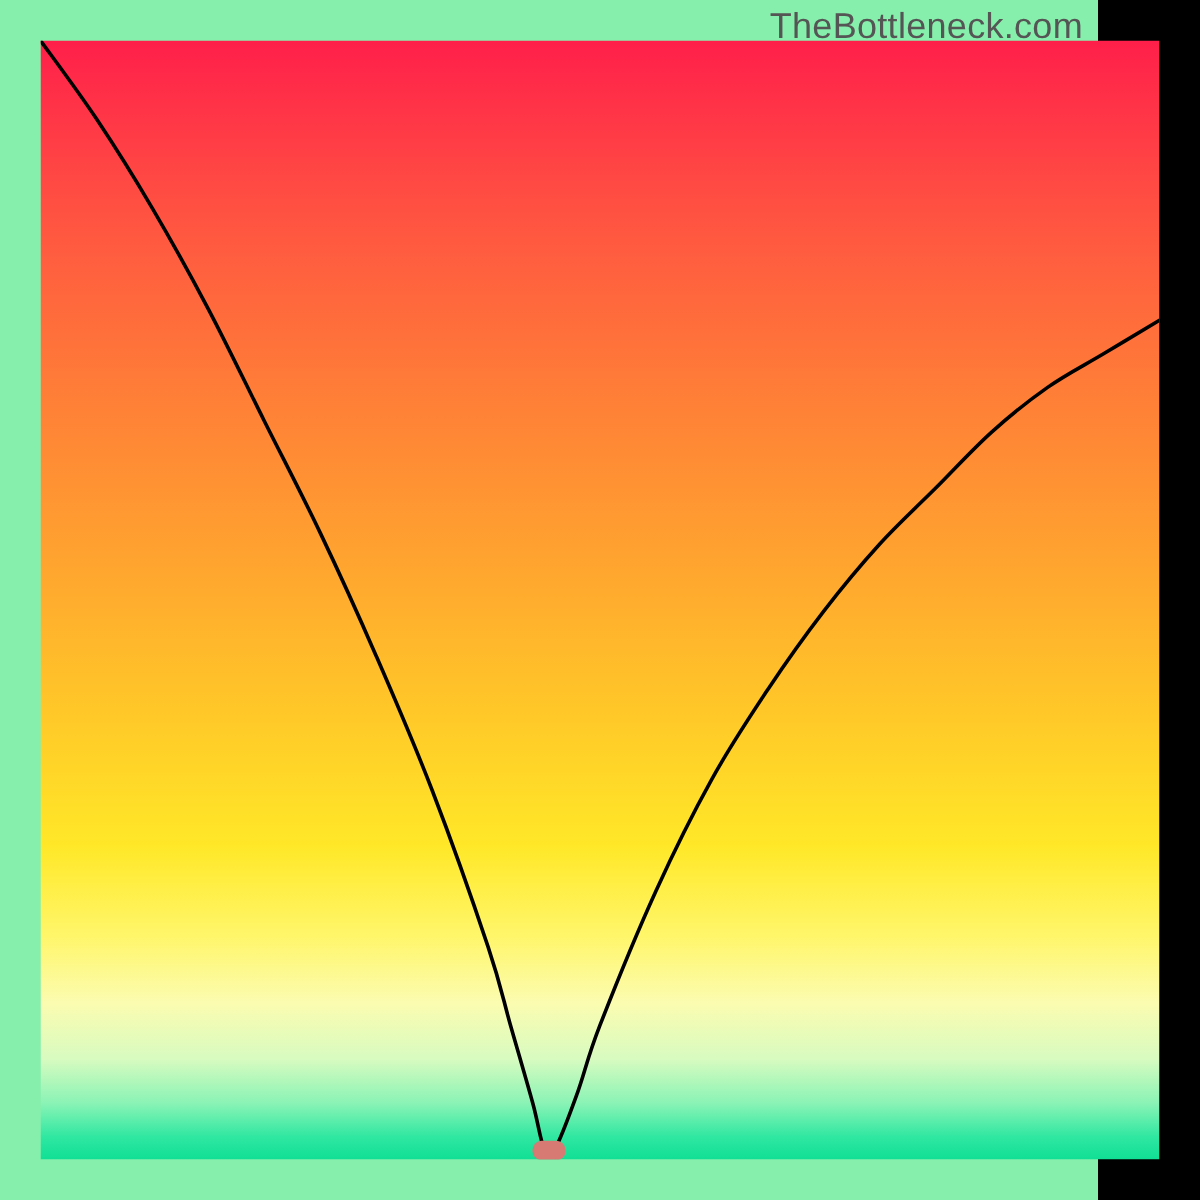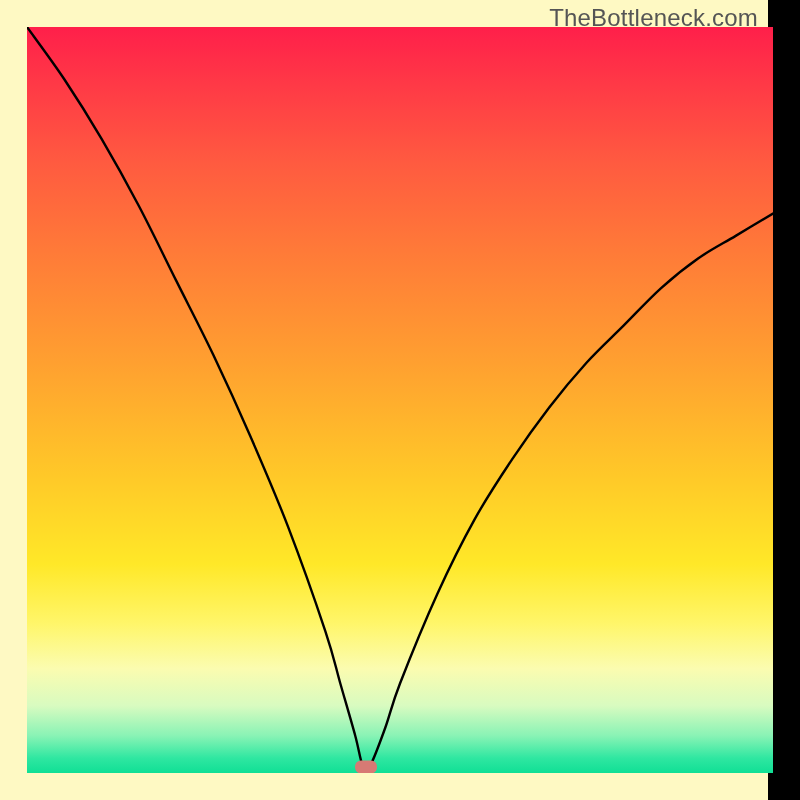"TheBottleneck.com" .frame { background: #fef9c3 -> #86efac; padding-left: 36px -> none }
